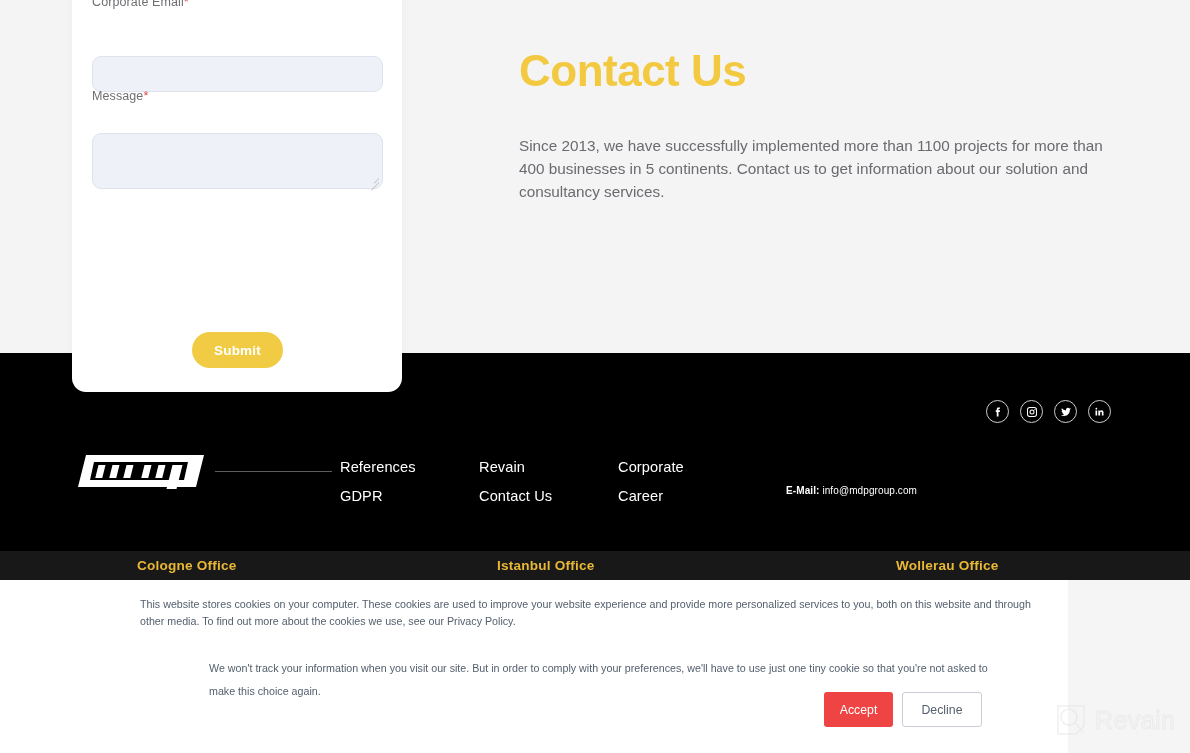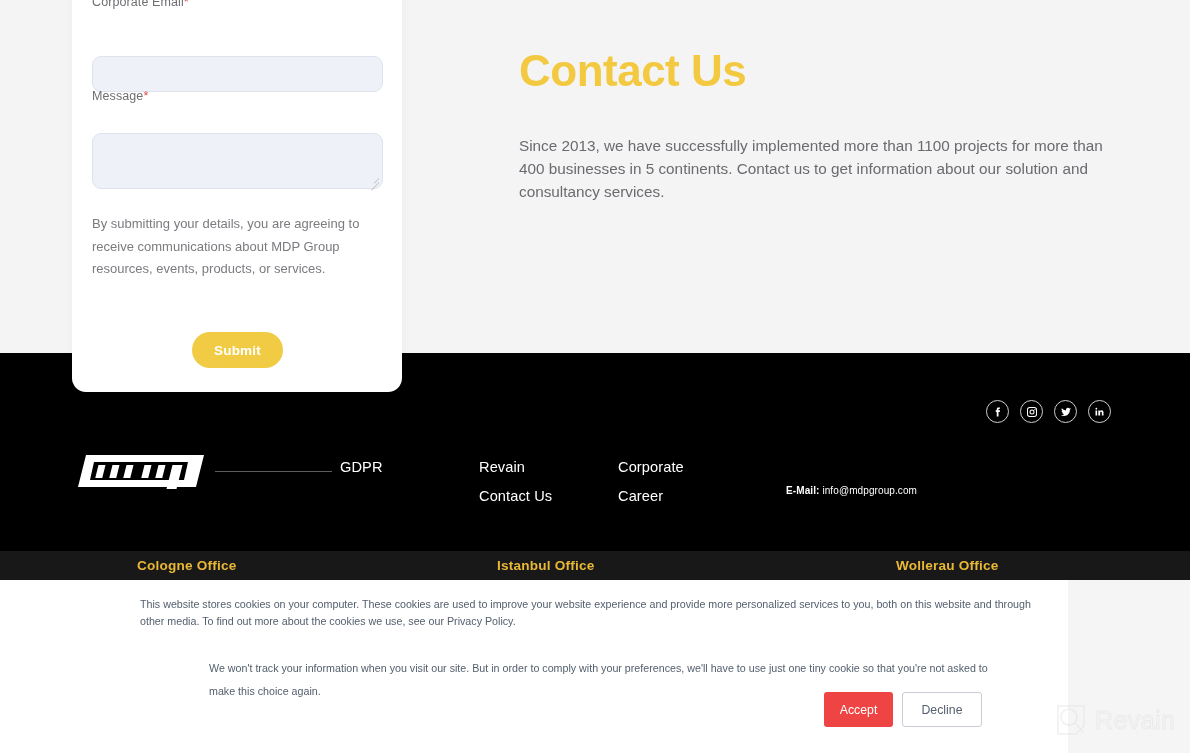"By submitting your details, you" div.consent { html: <div>By submitting your details, you are agreeing to receive communications about MDP Group resources, events, products, or services.</div> -> none }
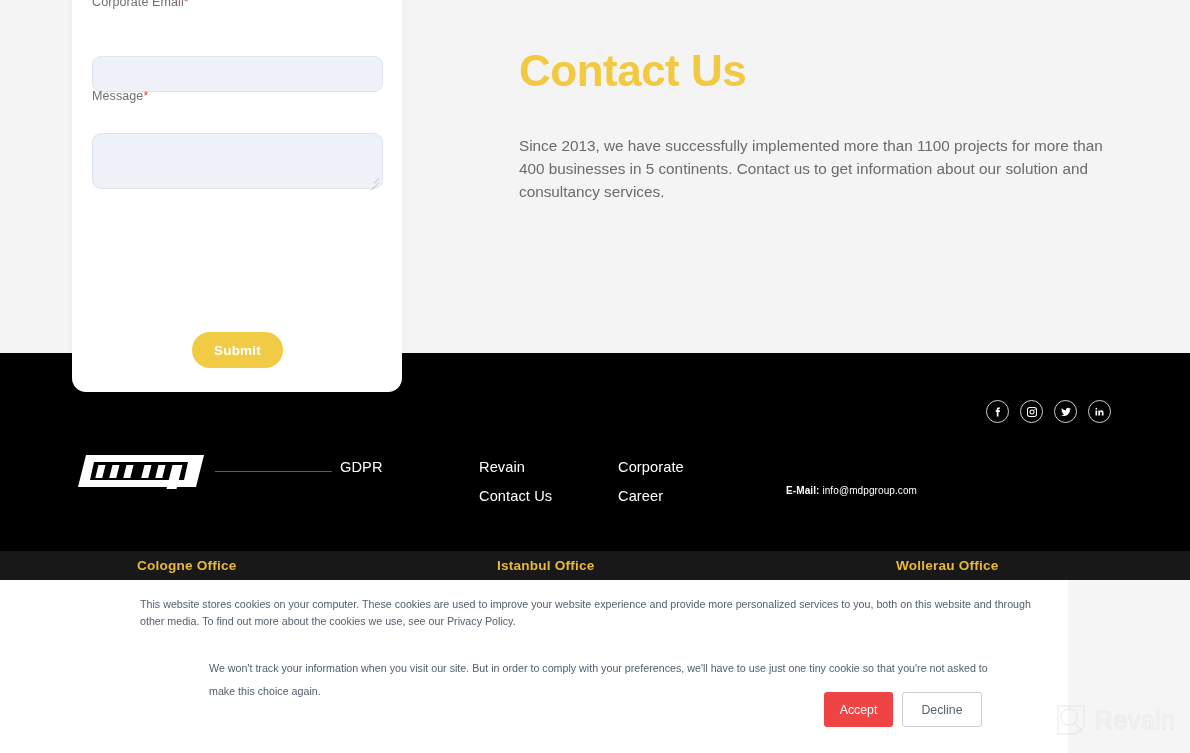"References" a { html: none -> <a>References</a> }
